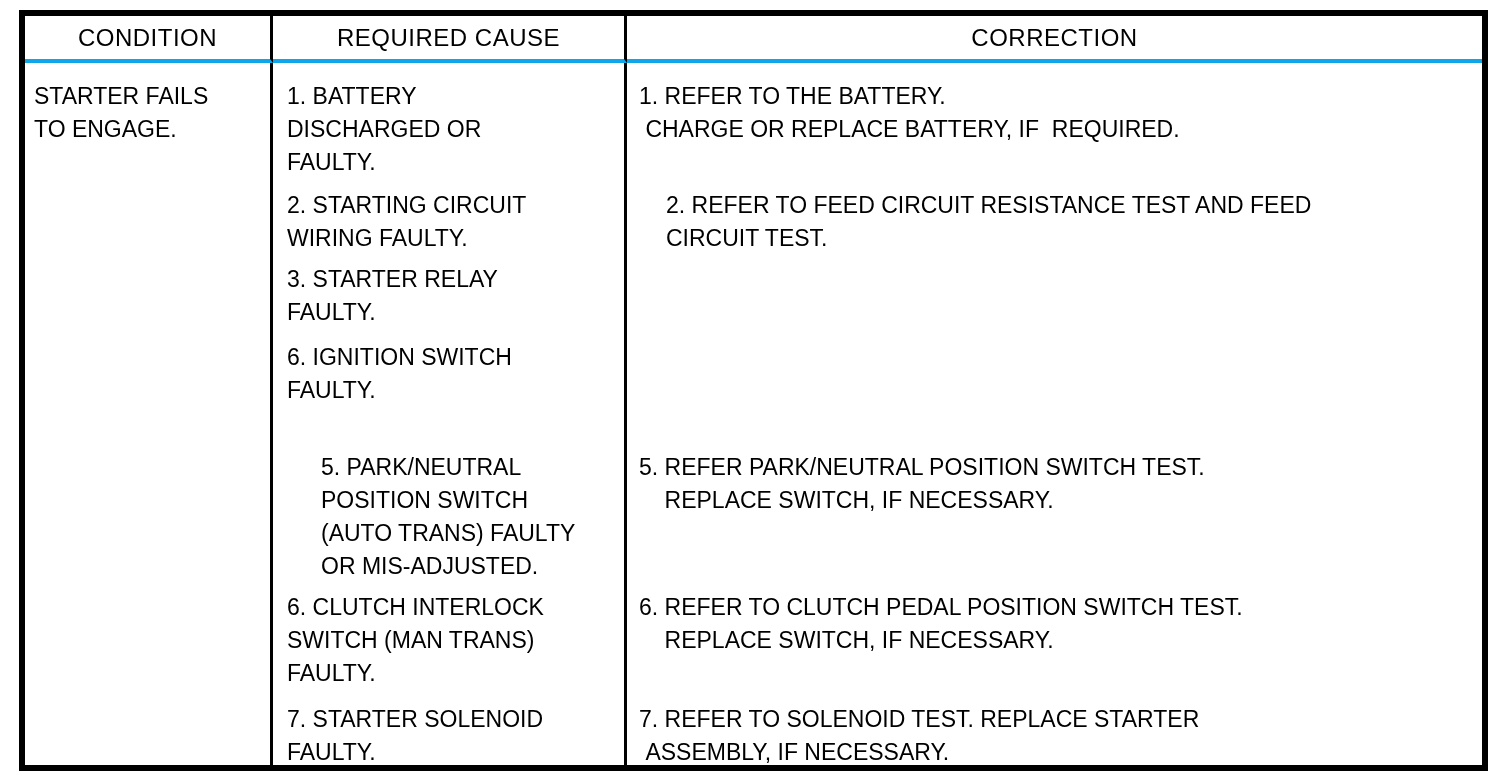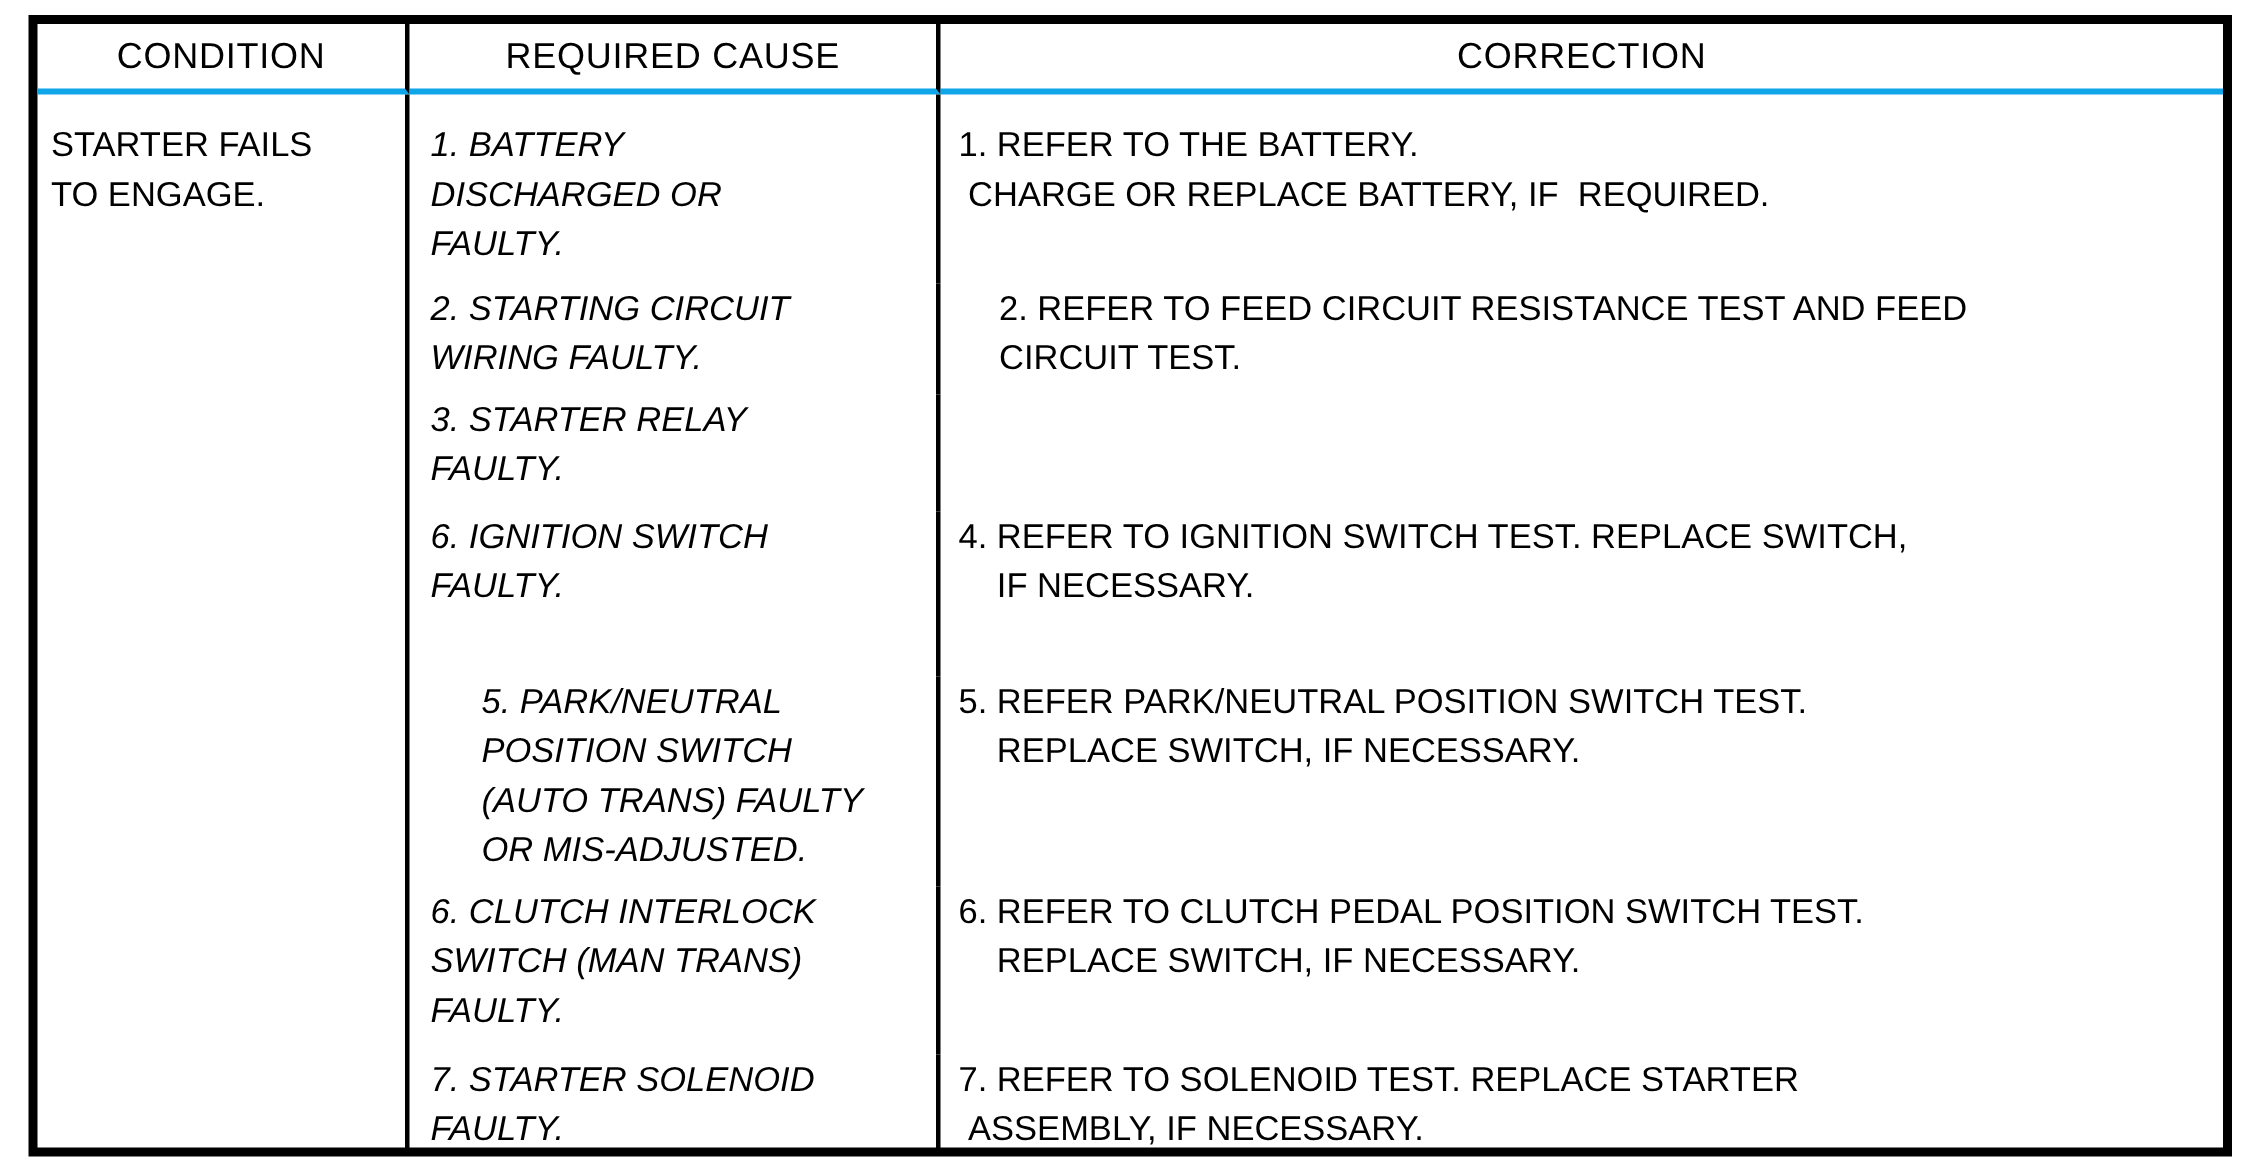"1. BATTERY" .cause-cell { font-style: italic -> none }
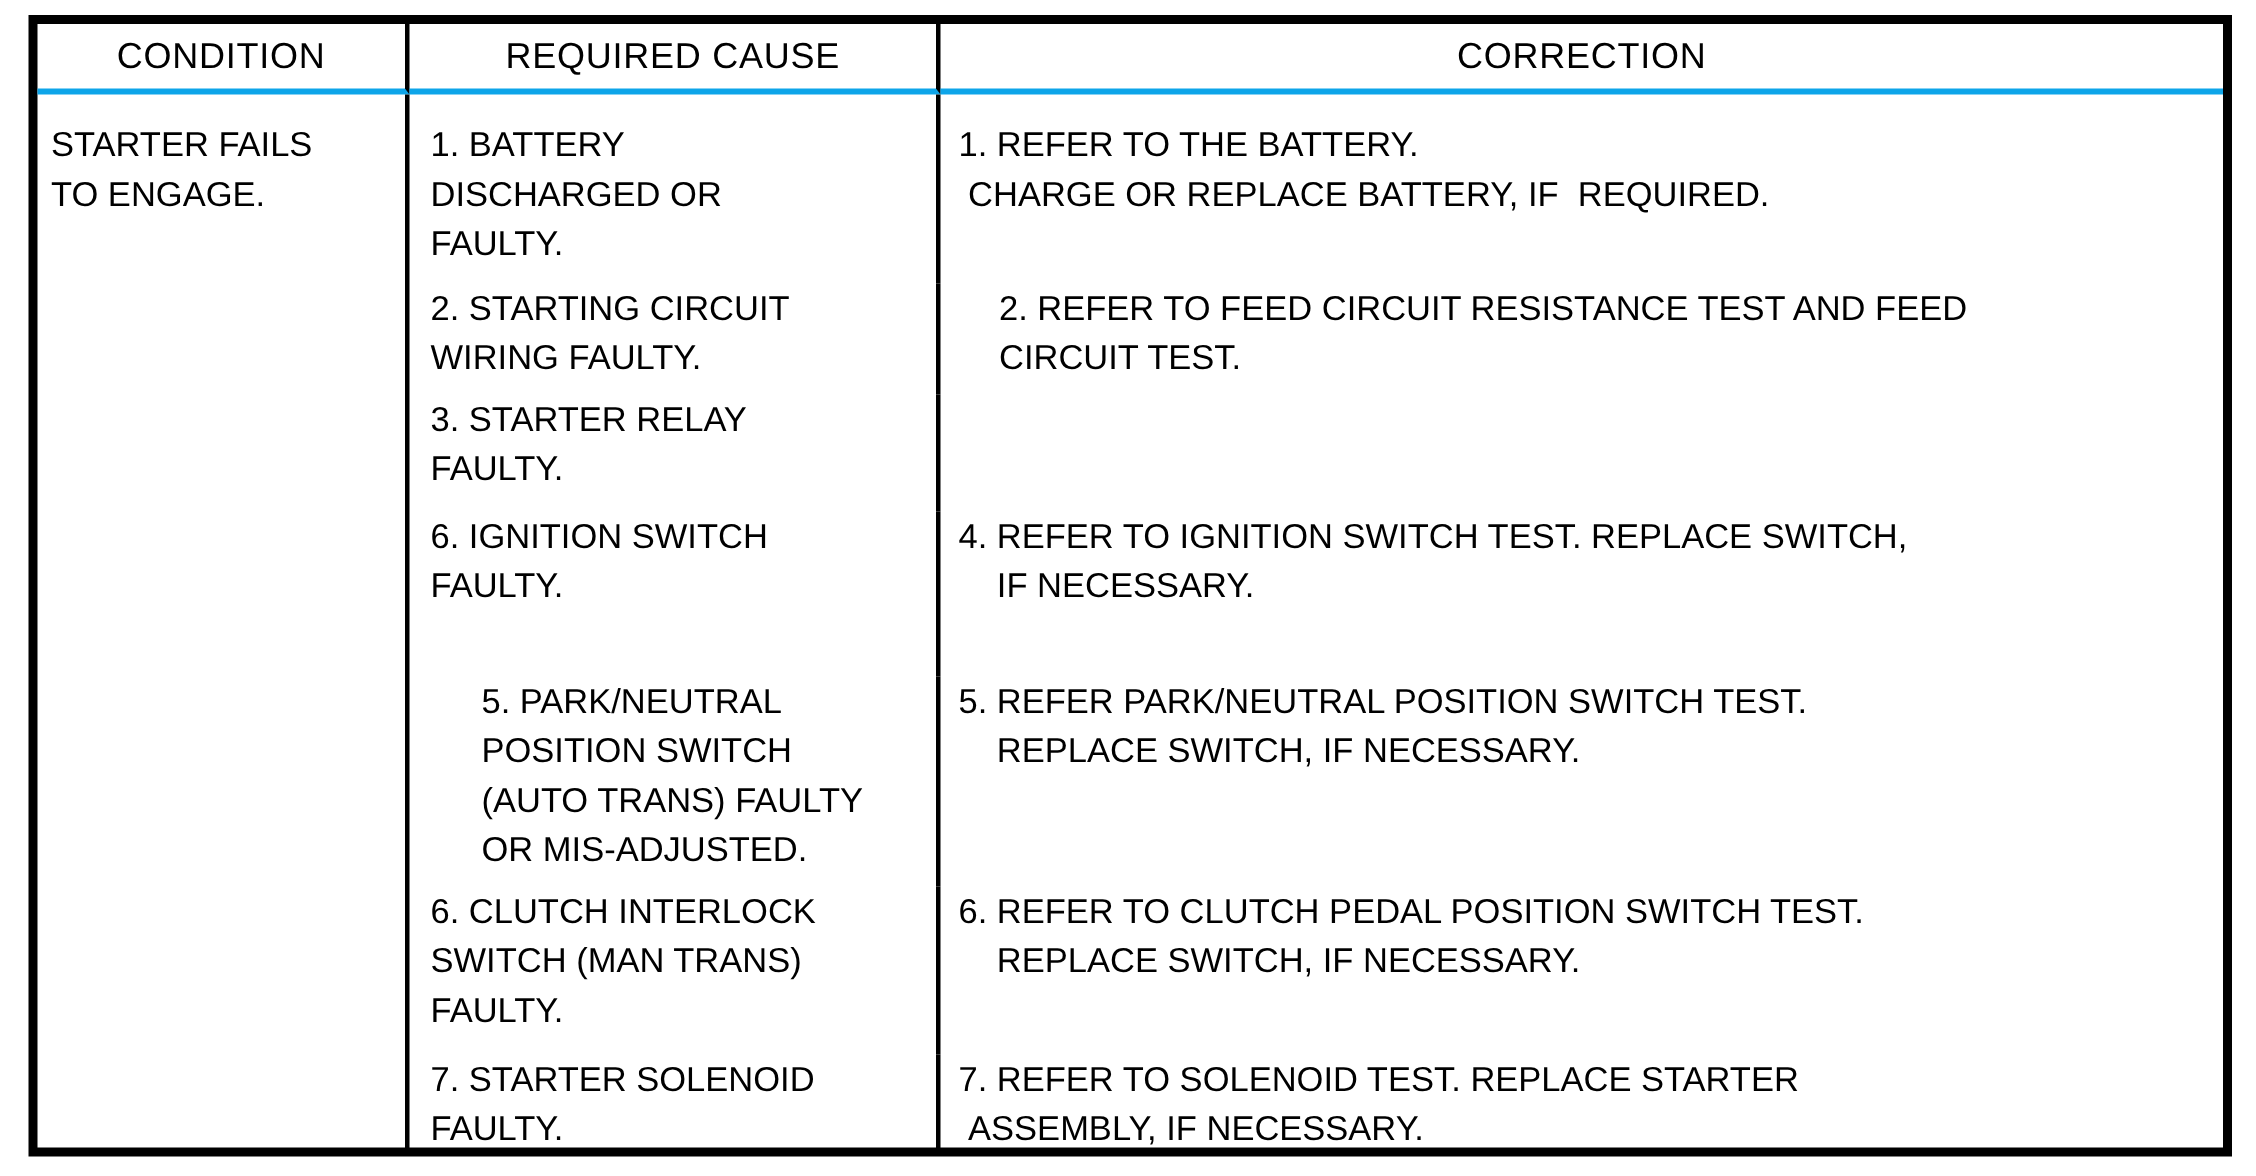"4. REFER TO IGNITION SWITCH" div.cell { html: <div>4. REFER TO IGNITION SWITCH TEST. REPLACE SWITCH, IF NECESSARY.</div> -> none }
